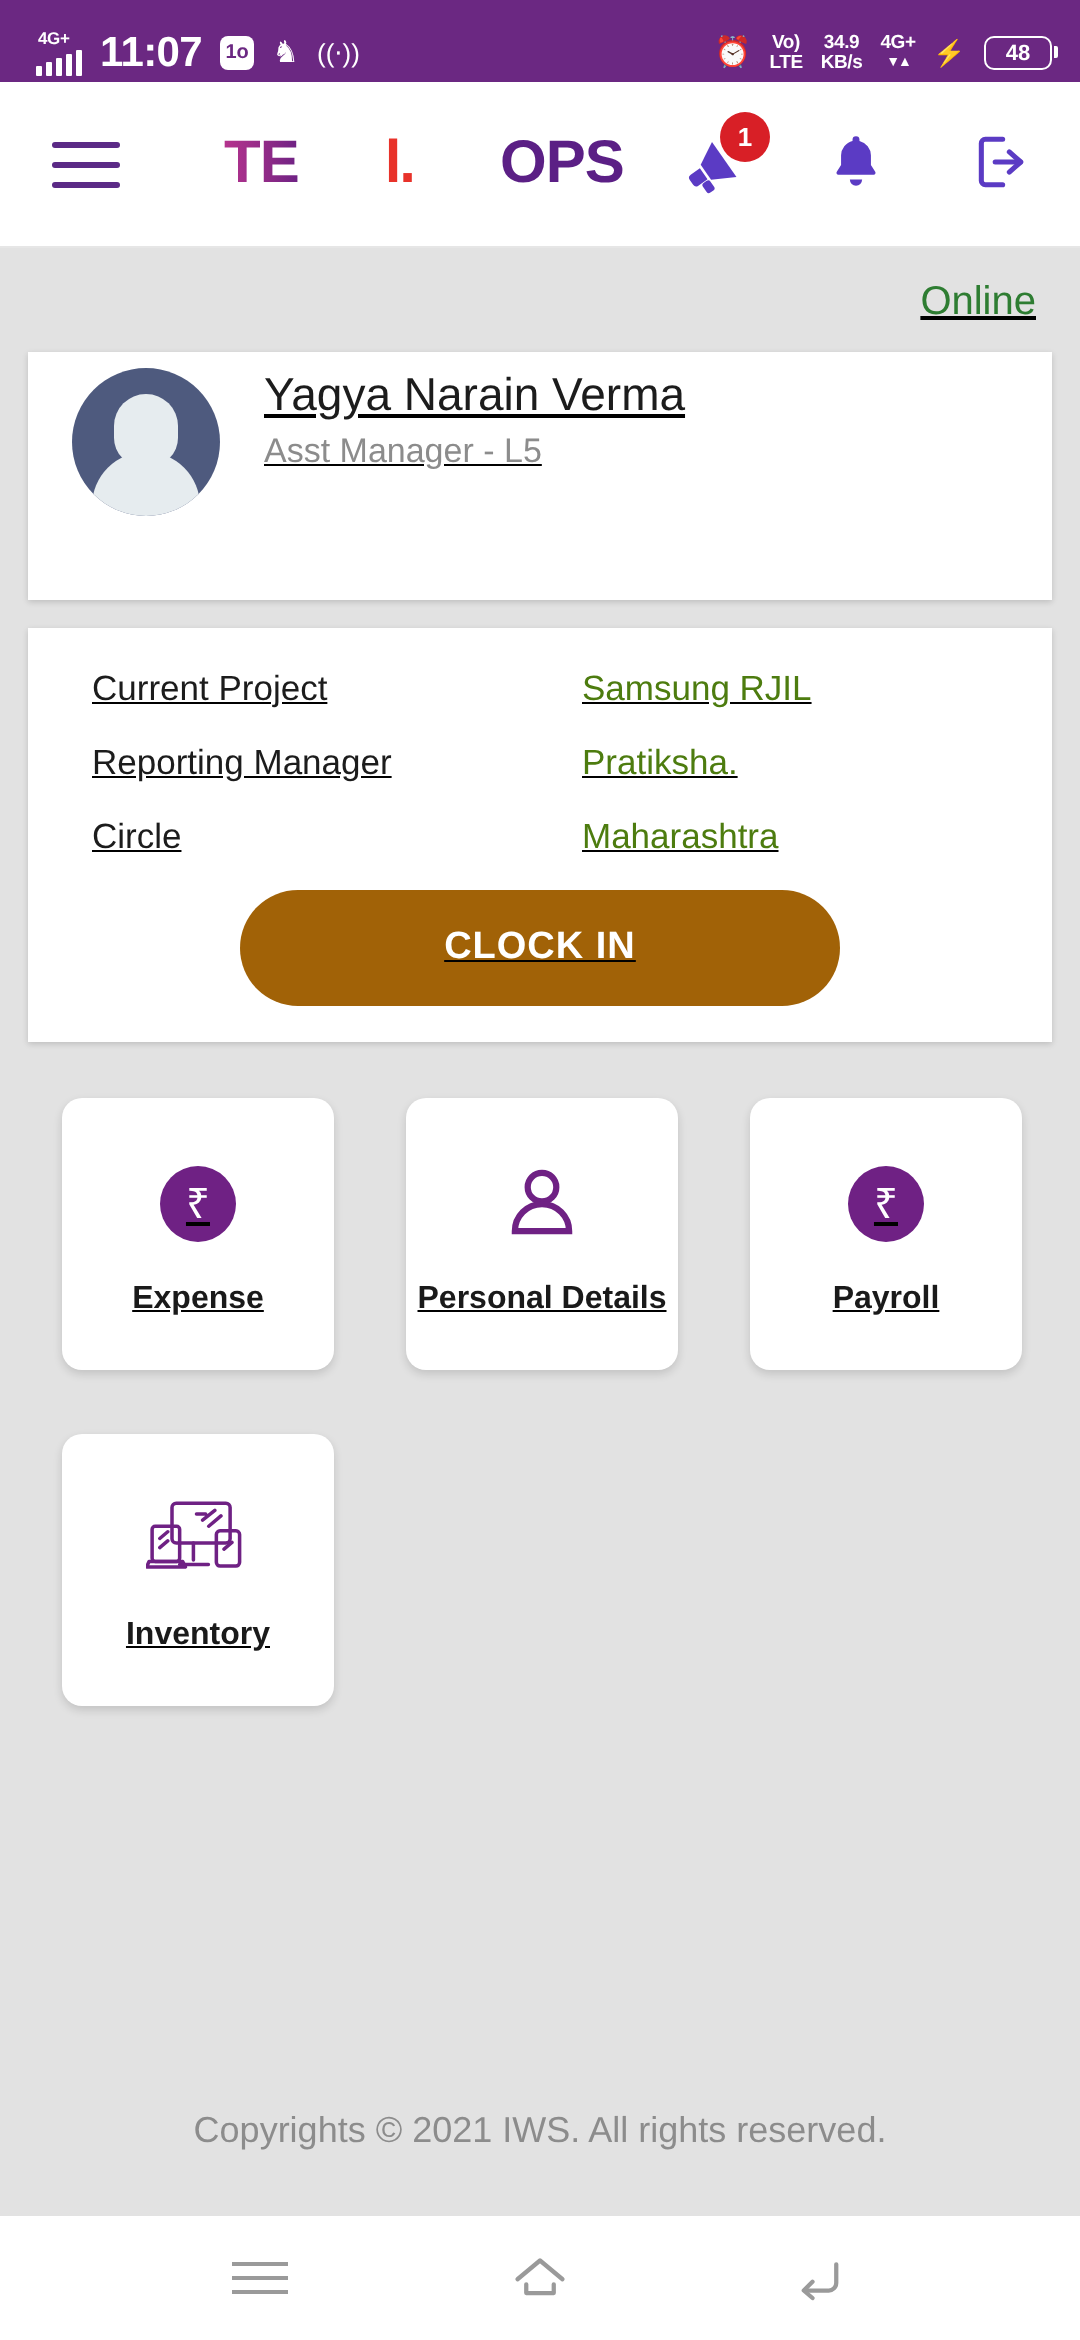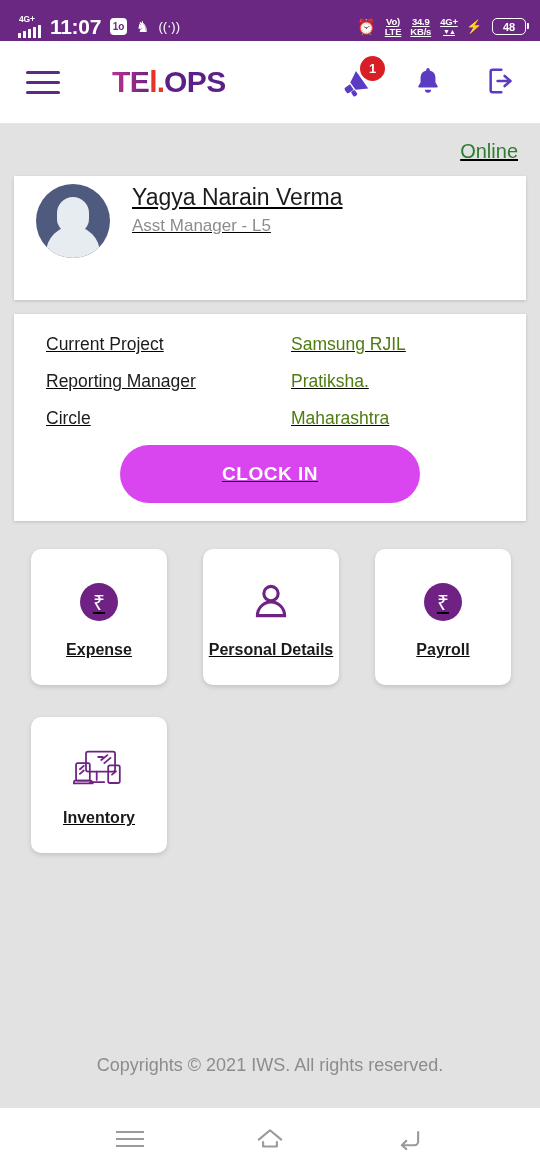"Vo)" .two-line span { text-decoration: underline -> none }
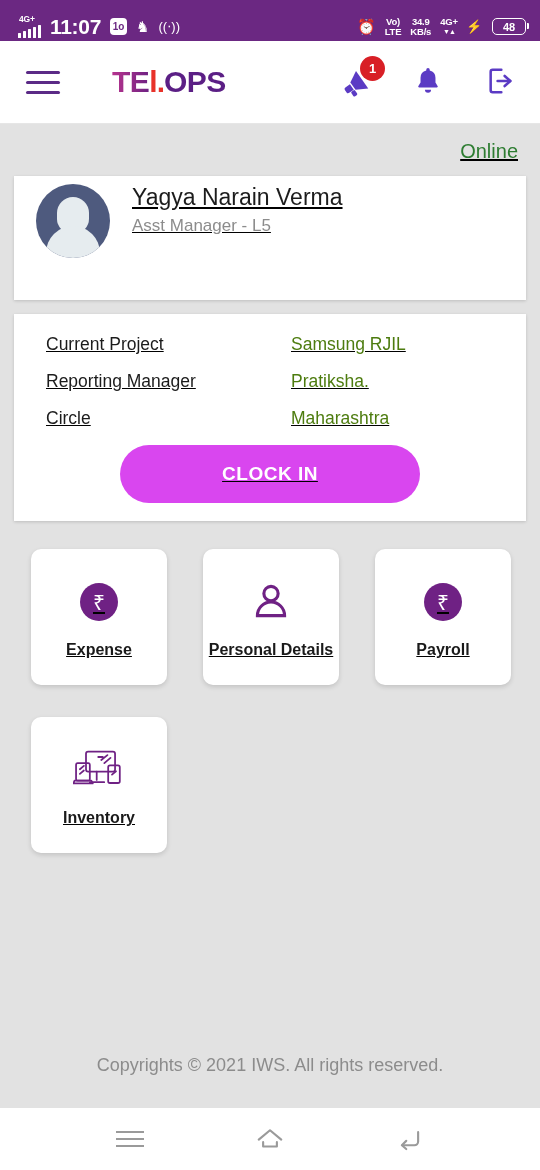"TE" .logo { gap: none -> 43px }
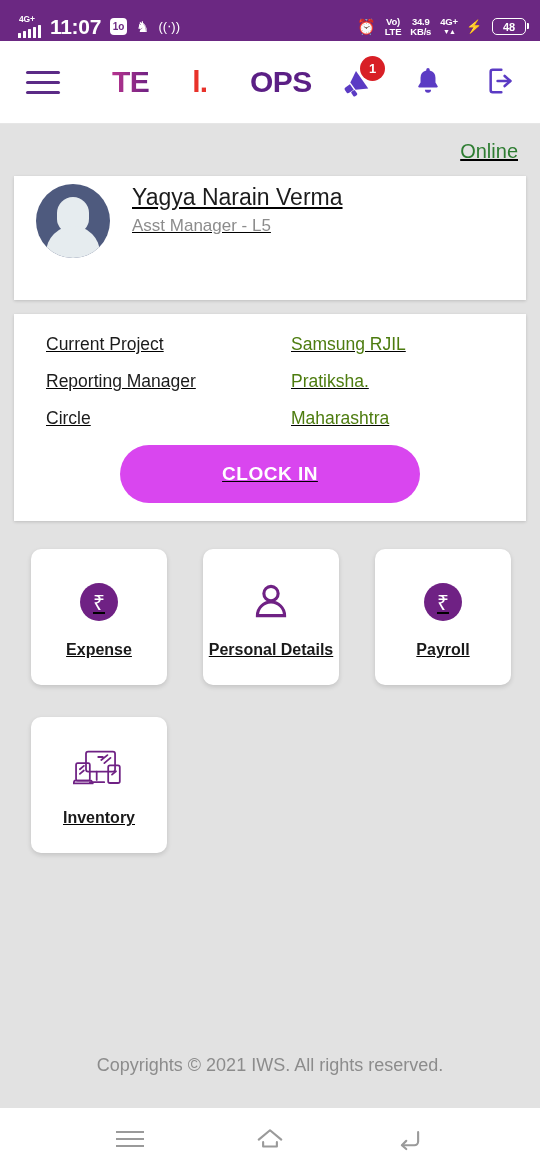"CLOCK IN" .clockin { background: #d946ef -> #a16207 }
